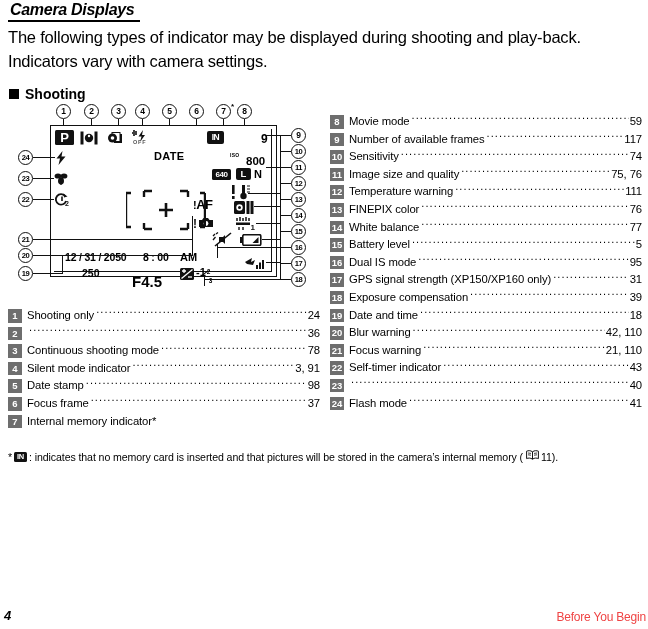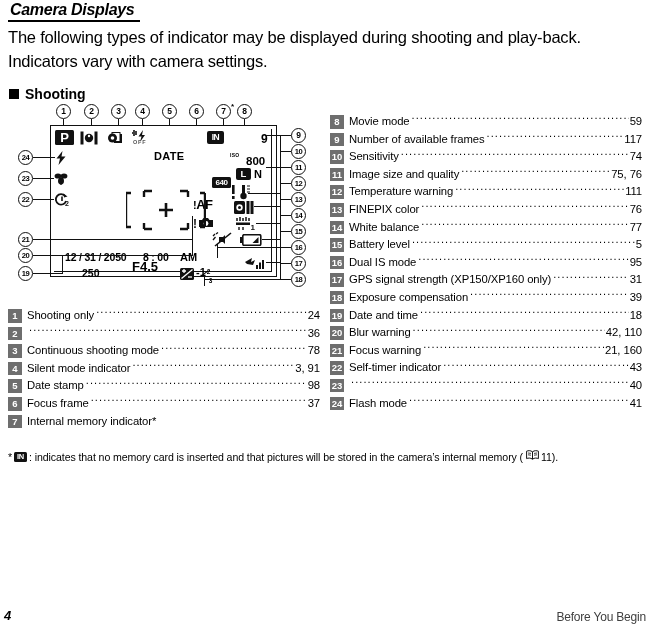"640" div.ic { top: 73px -> 65px }
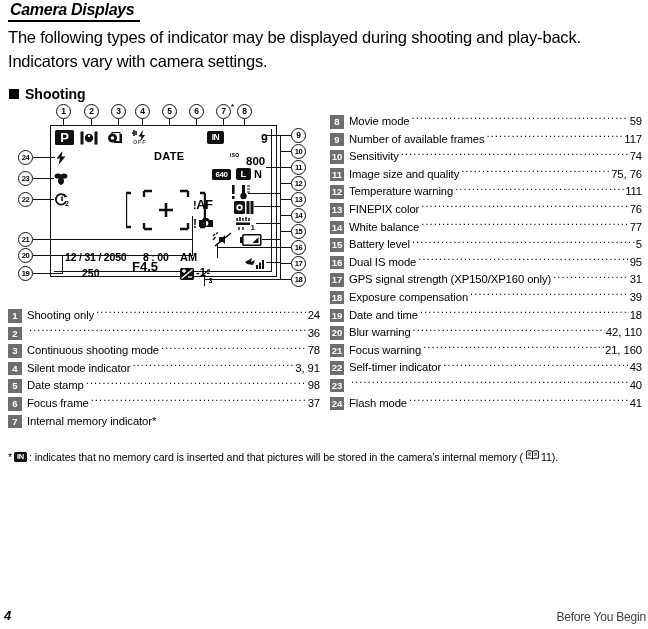"F4.5" div.ic { font-size: 13px -> 15px; top: 156px -> 170px }
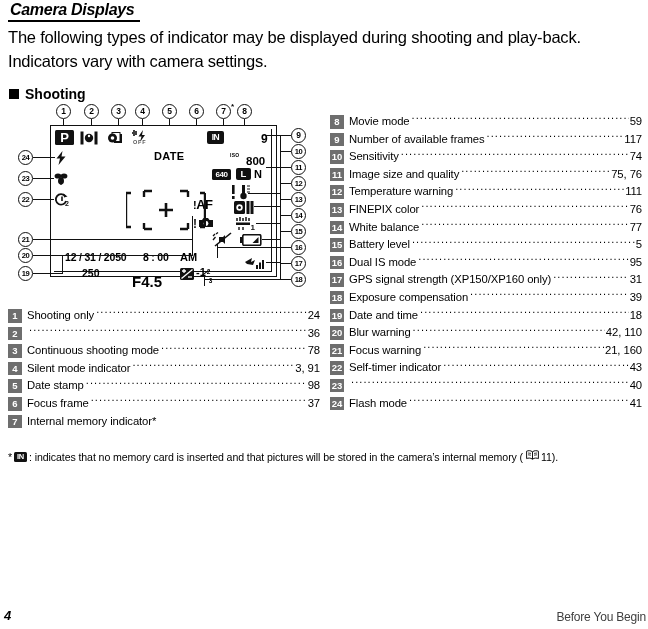"21, 160" span.pg { text: 160 -> 110 }
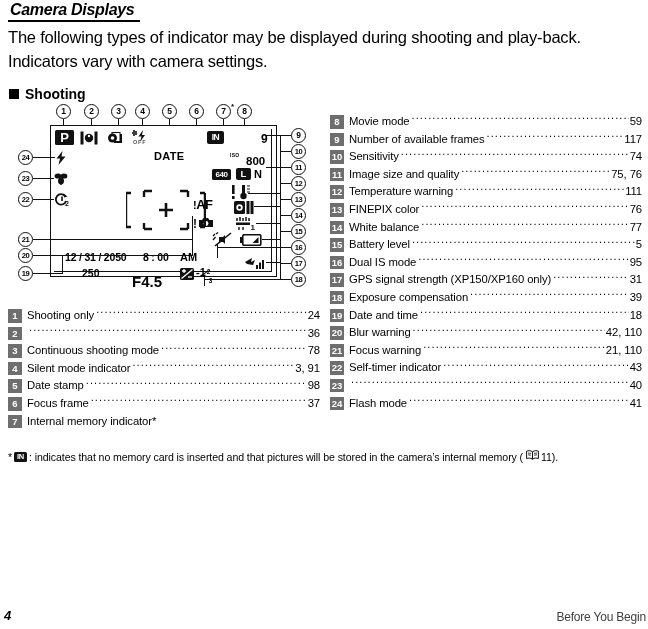"Before You Begin" .runhead { color: #404040 -> #ef4444 }
